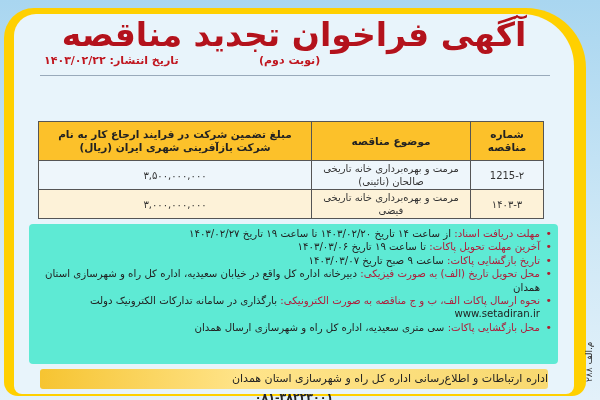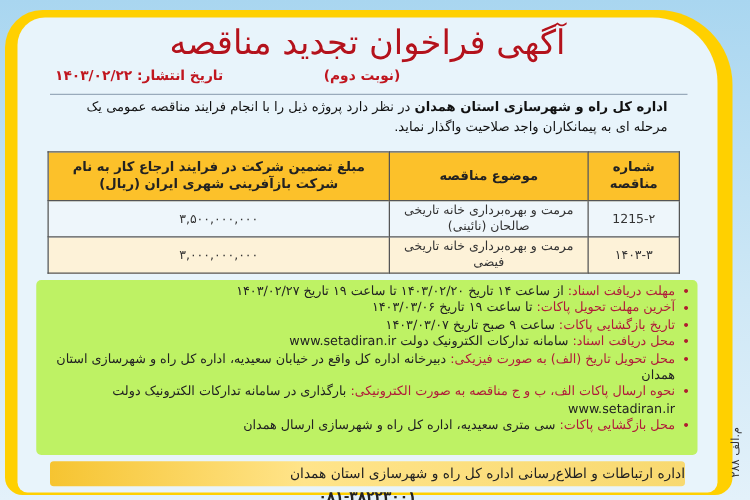"آگهی فراخوان تجدید مناقصه" .title { font-size: 27px -> 33px; font-weight: normal -> bold }
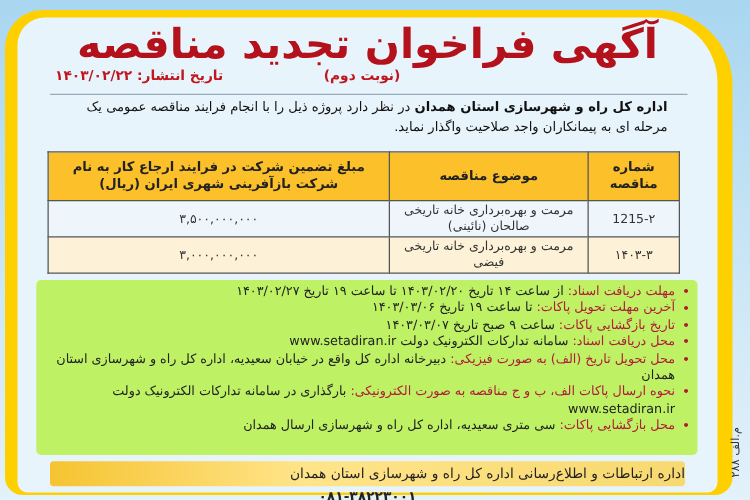"اداره کل راه و شهرسازی" div.intro { html: <div> <b>اداره کل راه و شهرسازی استان همدان</b><span> در نظر دارد پروژه ذیل را با انجام فرایند مناقصه عمومی یک مرحله ای به پیمانکاران واجد صلاحیت واگذار نماید.</span> </div> -> none }
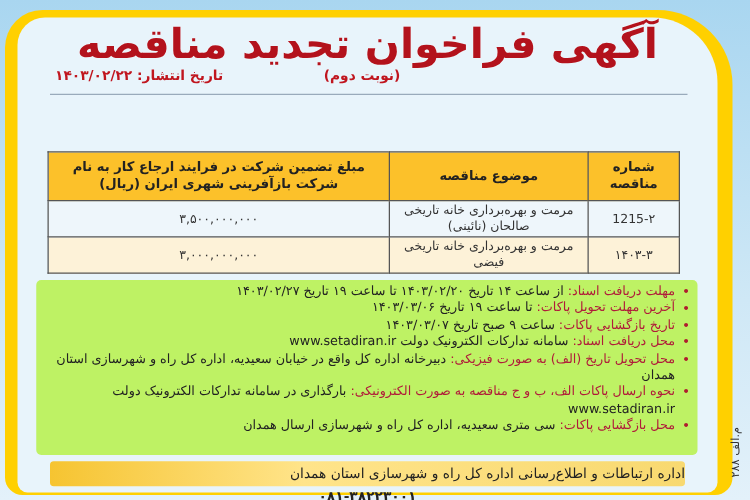"مهلت دریافت اسناد: از ساعت" .details { background: #bef264 -> #5eead4 }
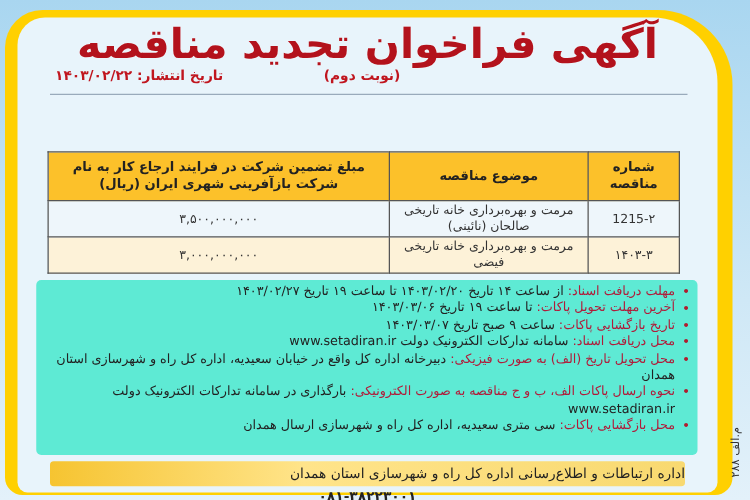"محل دریافت اسناد: سامانه تدارکات" li { html: <li><span>محل دریافت اسناد:</span><span> سامانه تدارکات الکترونیک دولت www.setadiran.ir</span></li> -> none }
